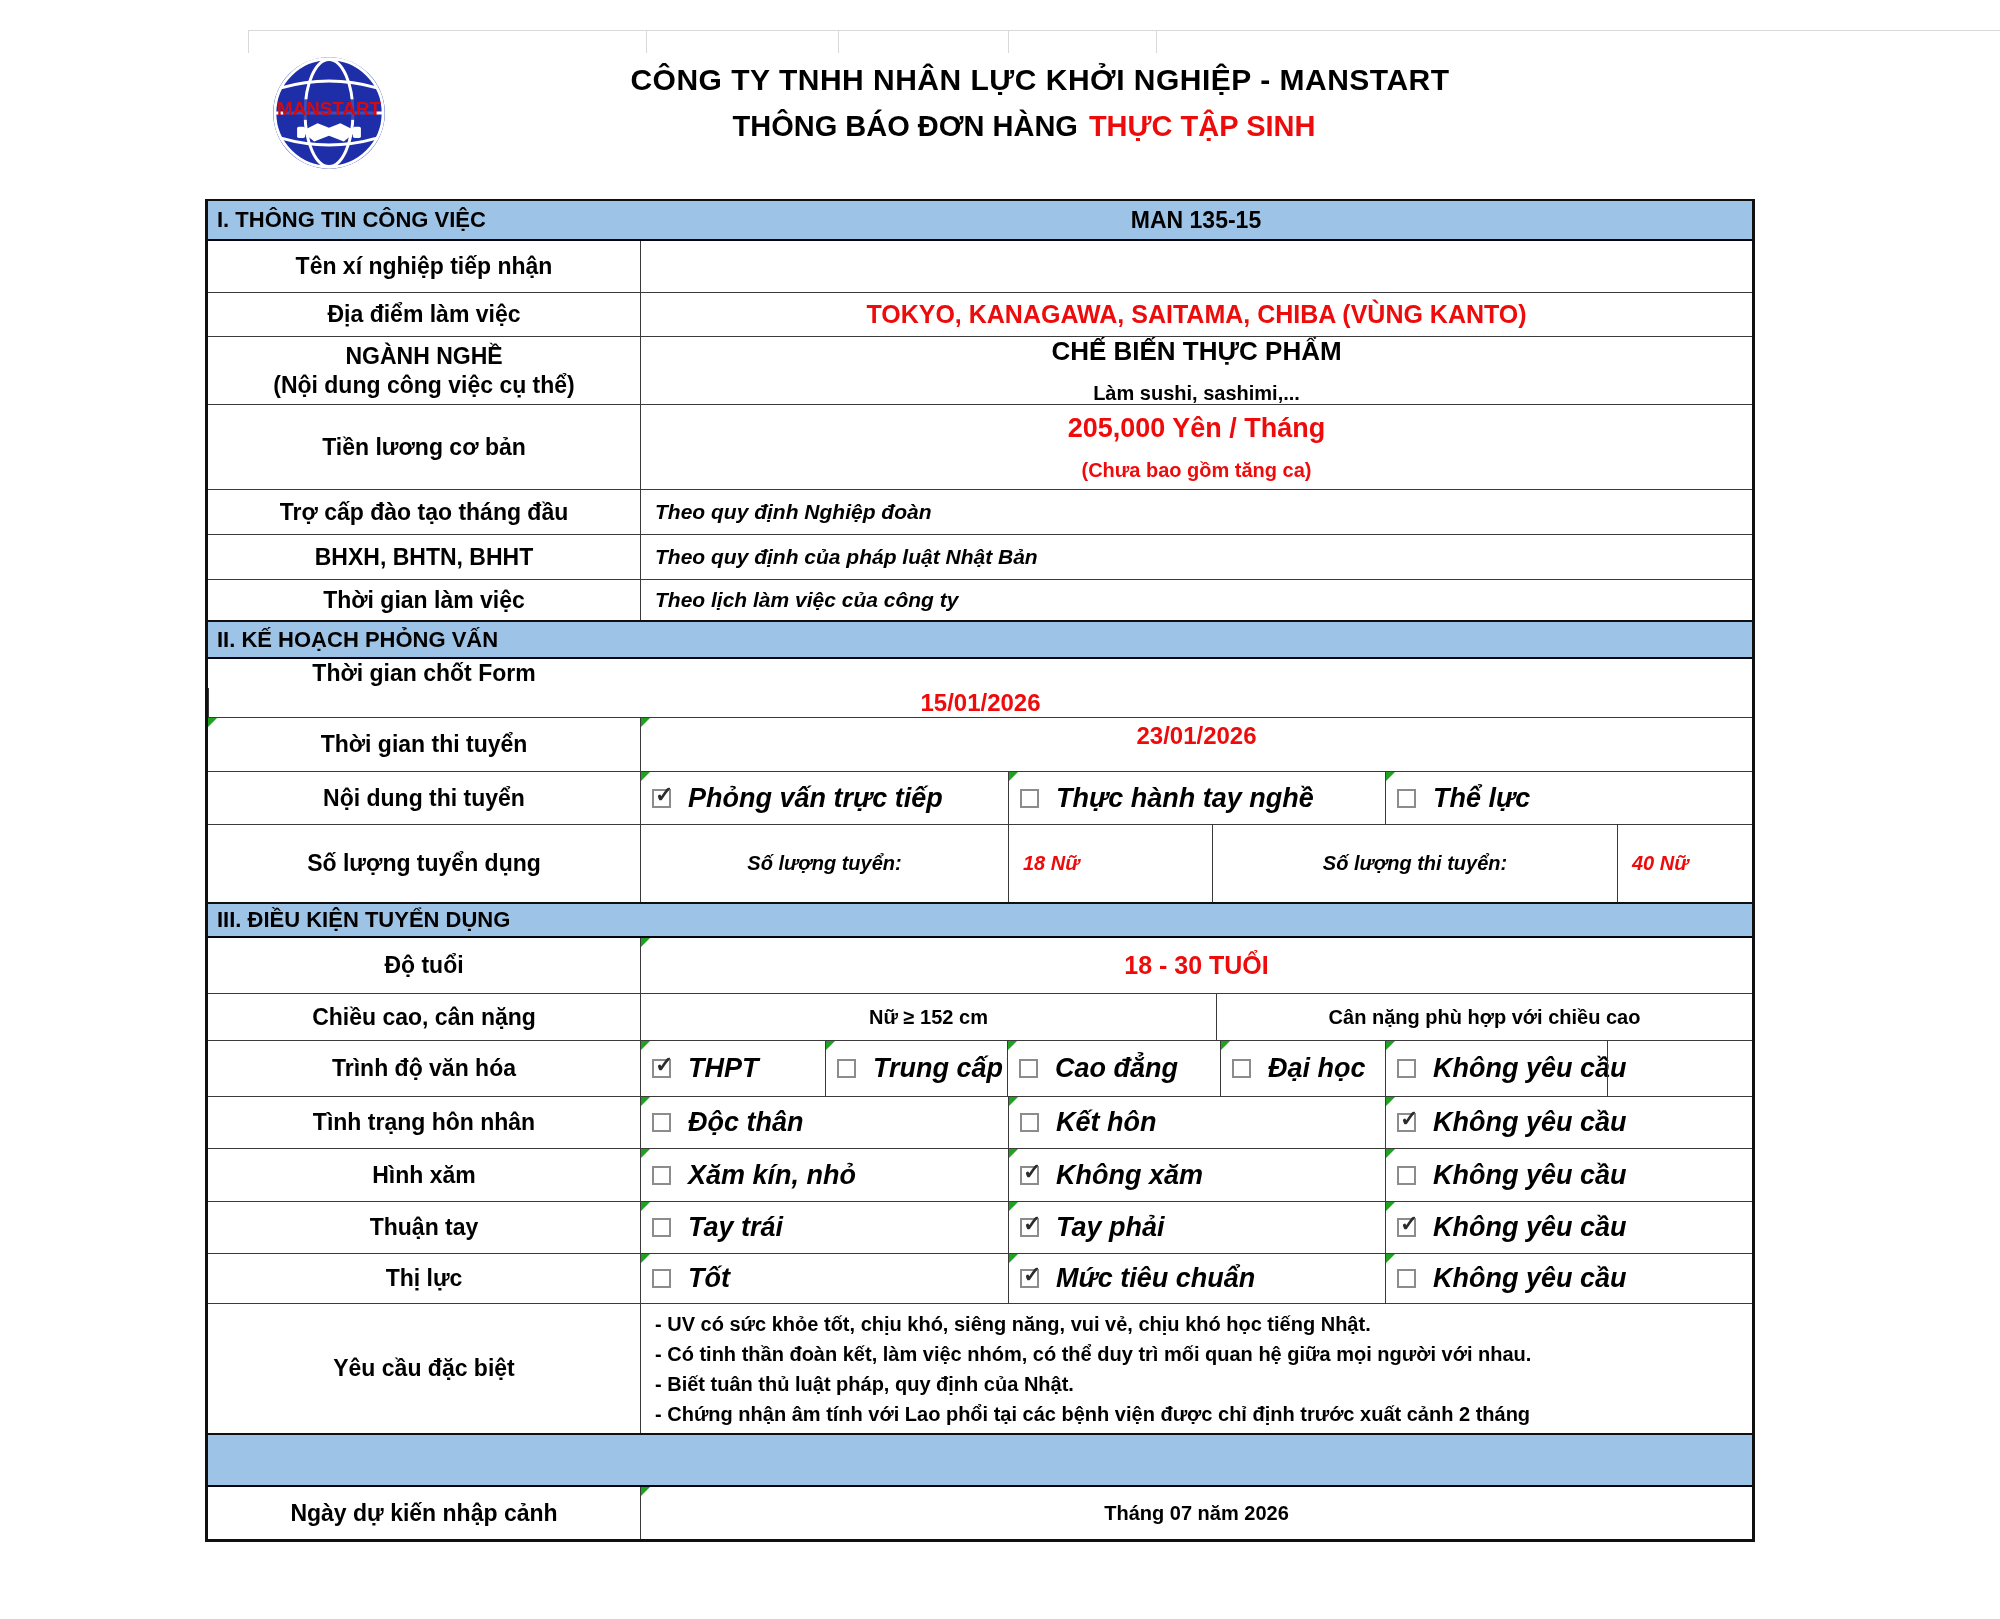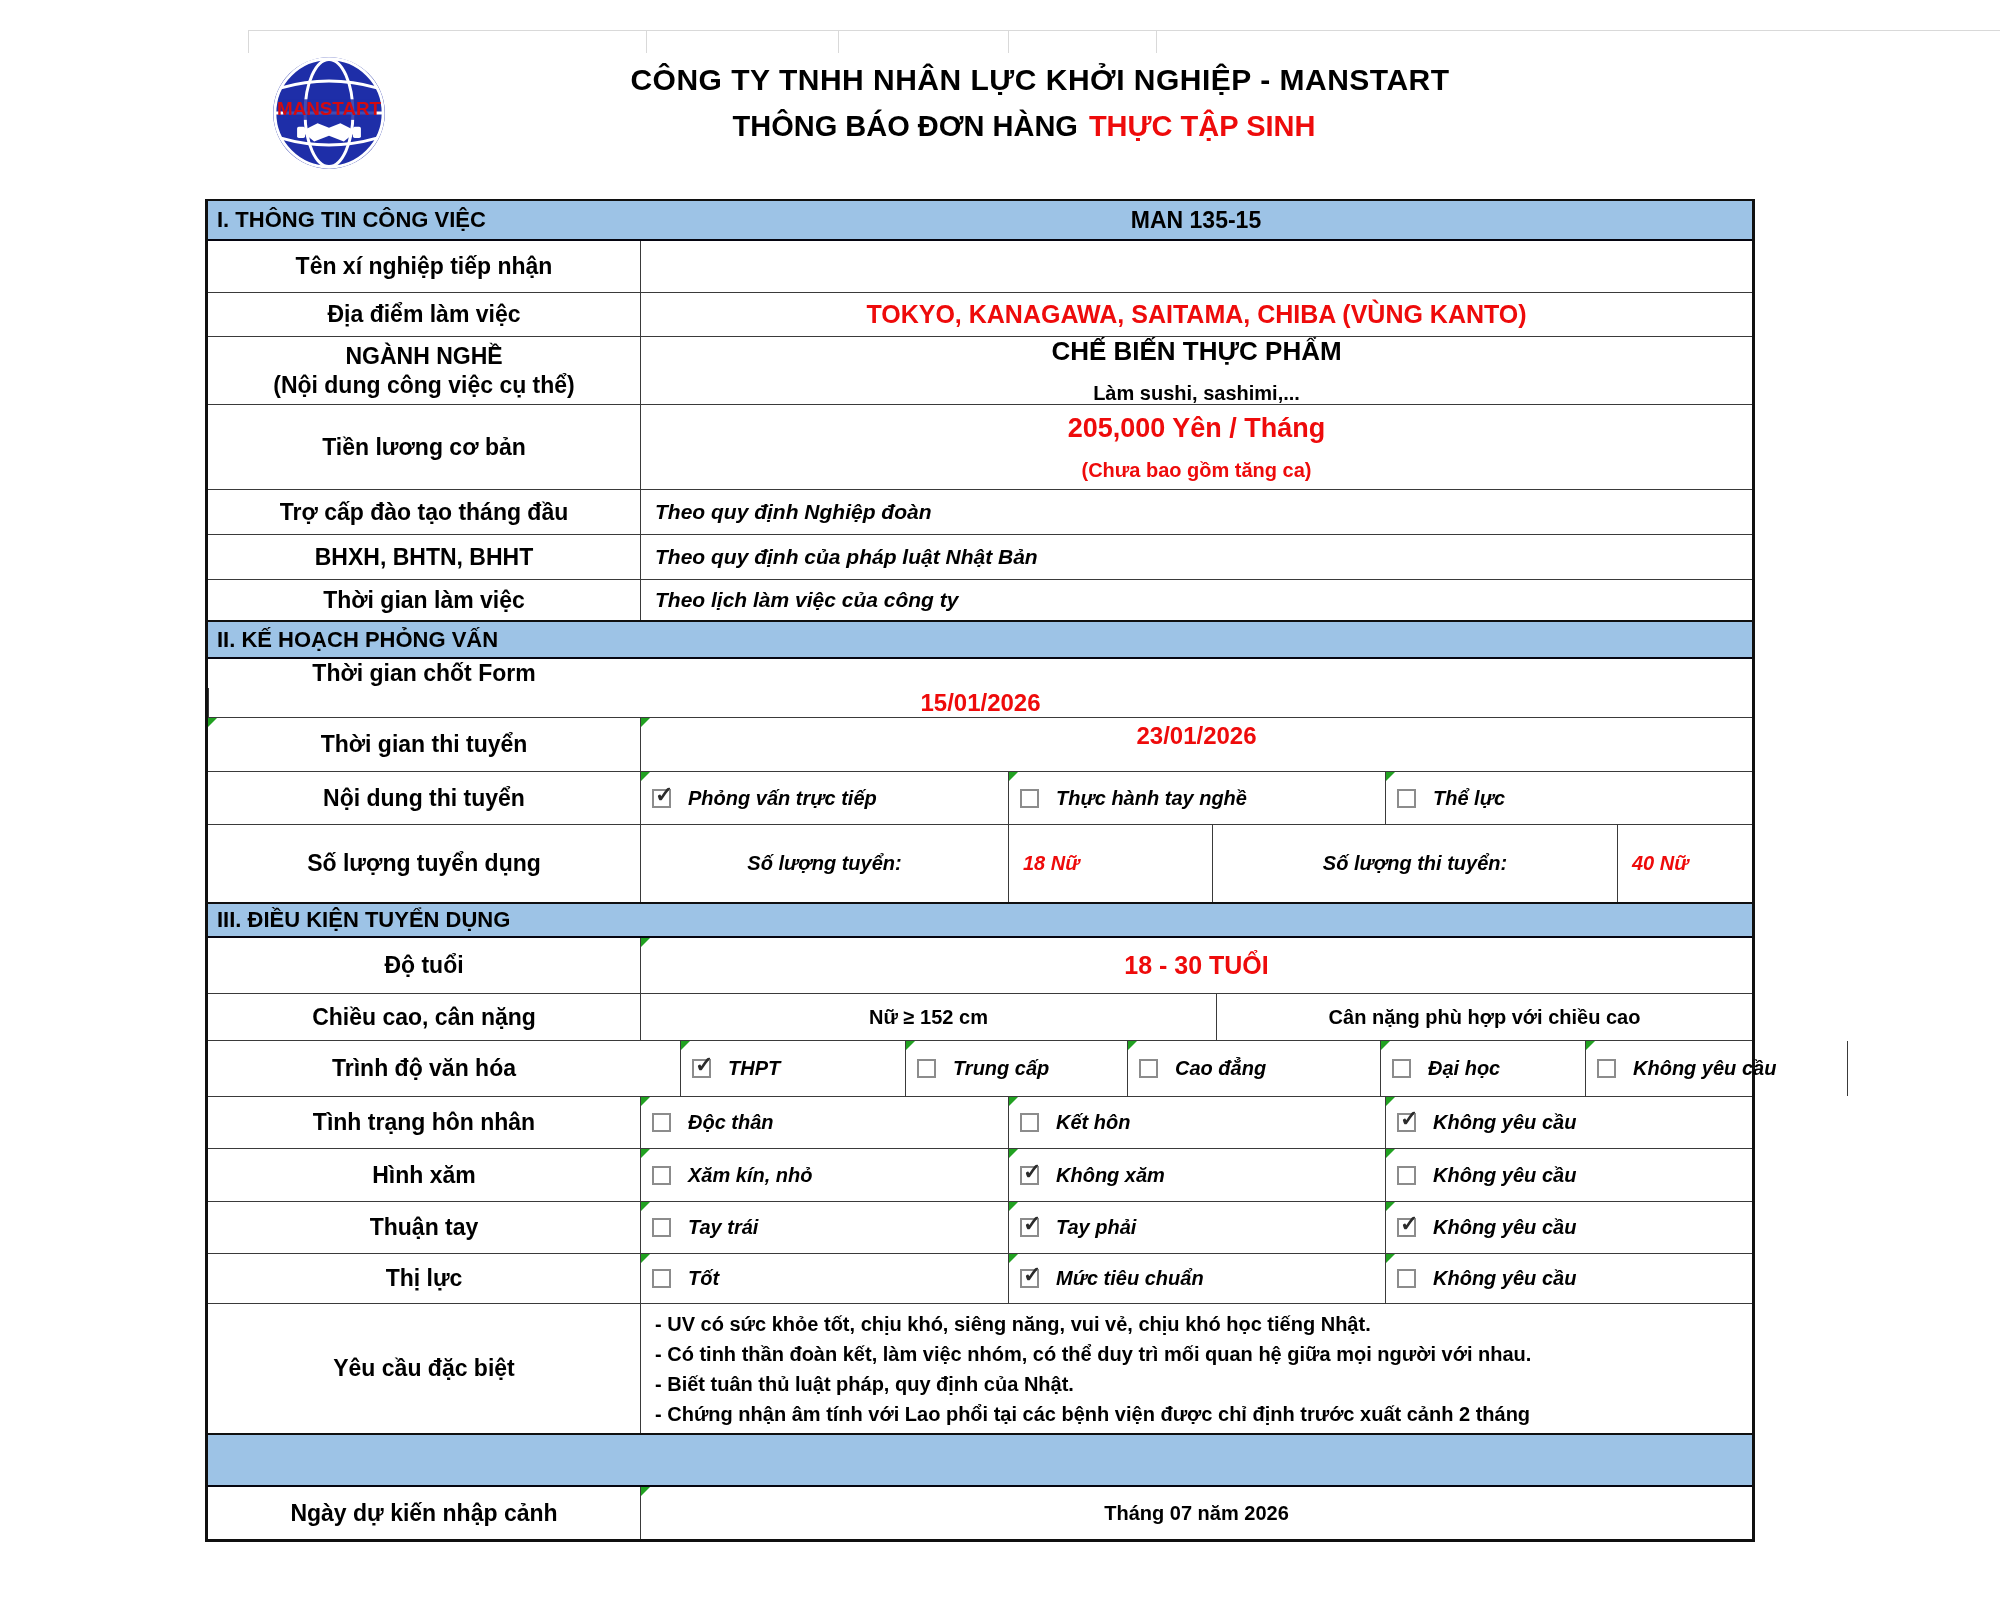"Phỏng vấn trực tiếp" .opt-label { font-size: 20px -> 27px }
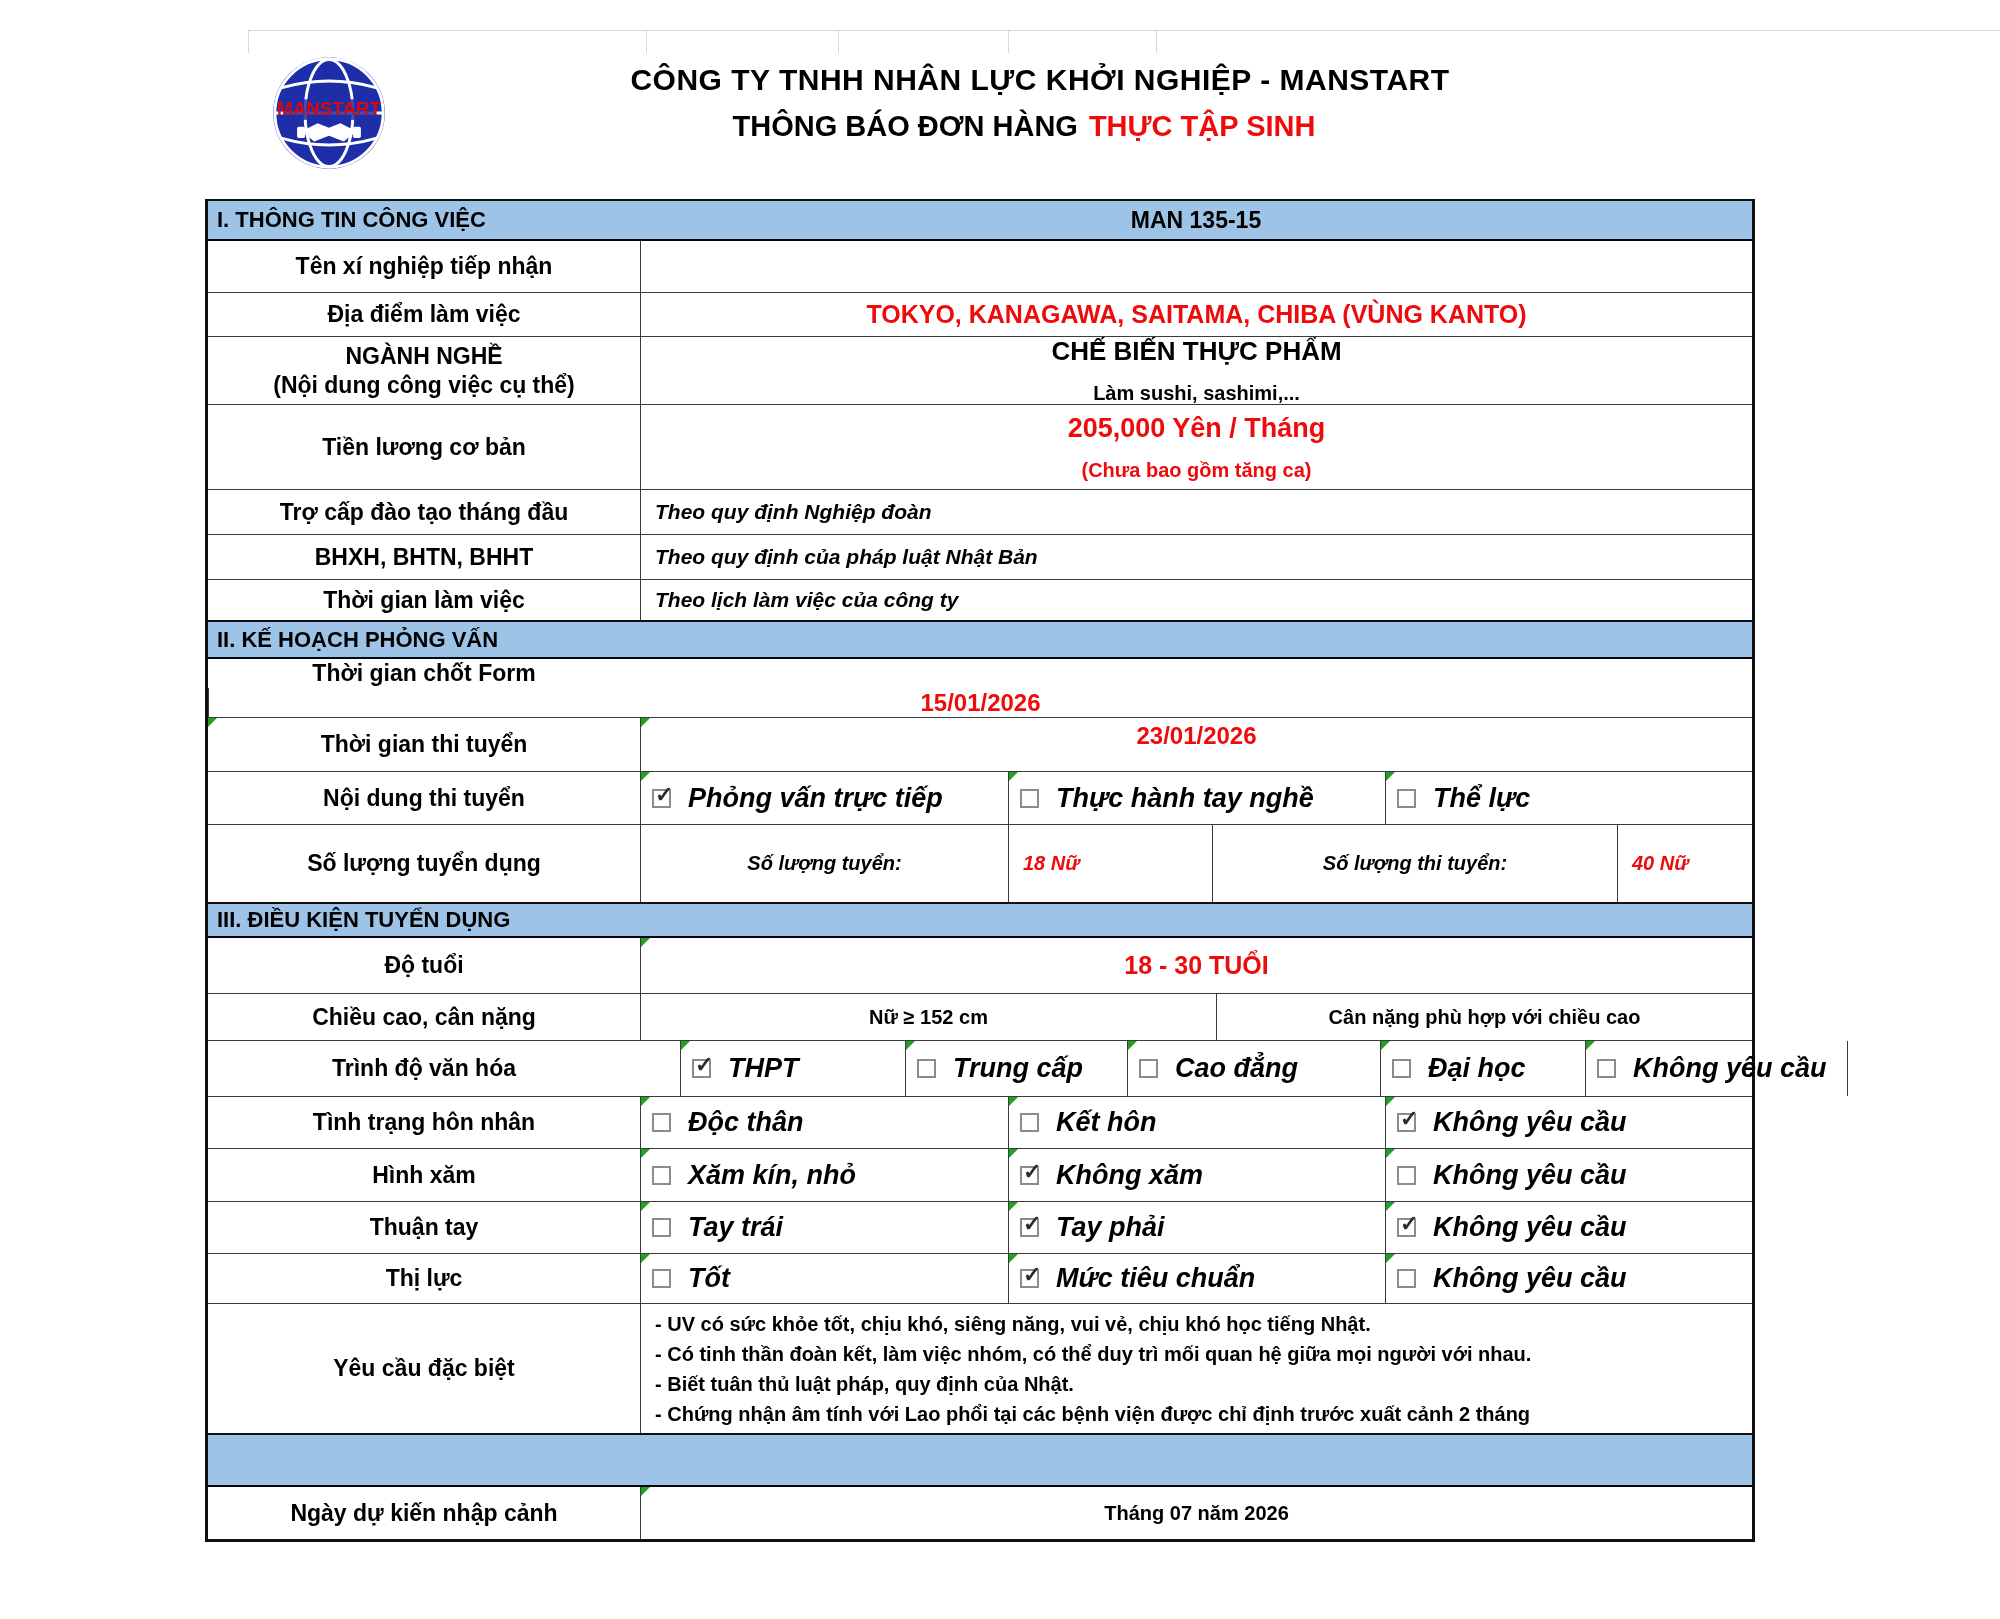"Trình độ văn hóa" div.row { gap: 40px -> none }
